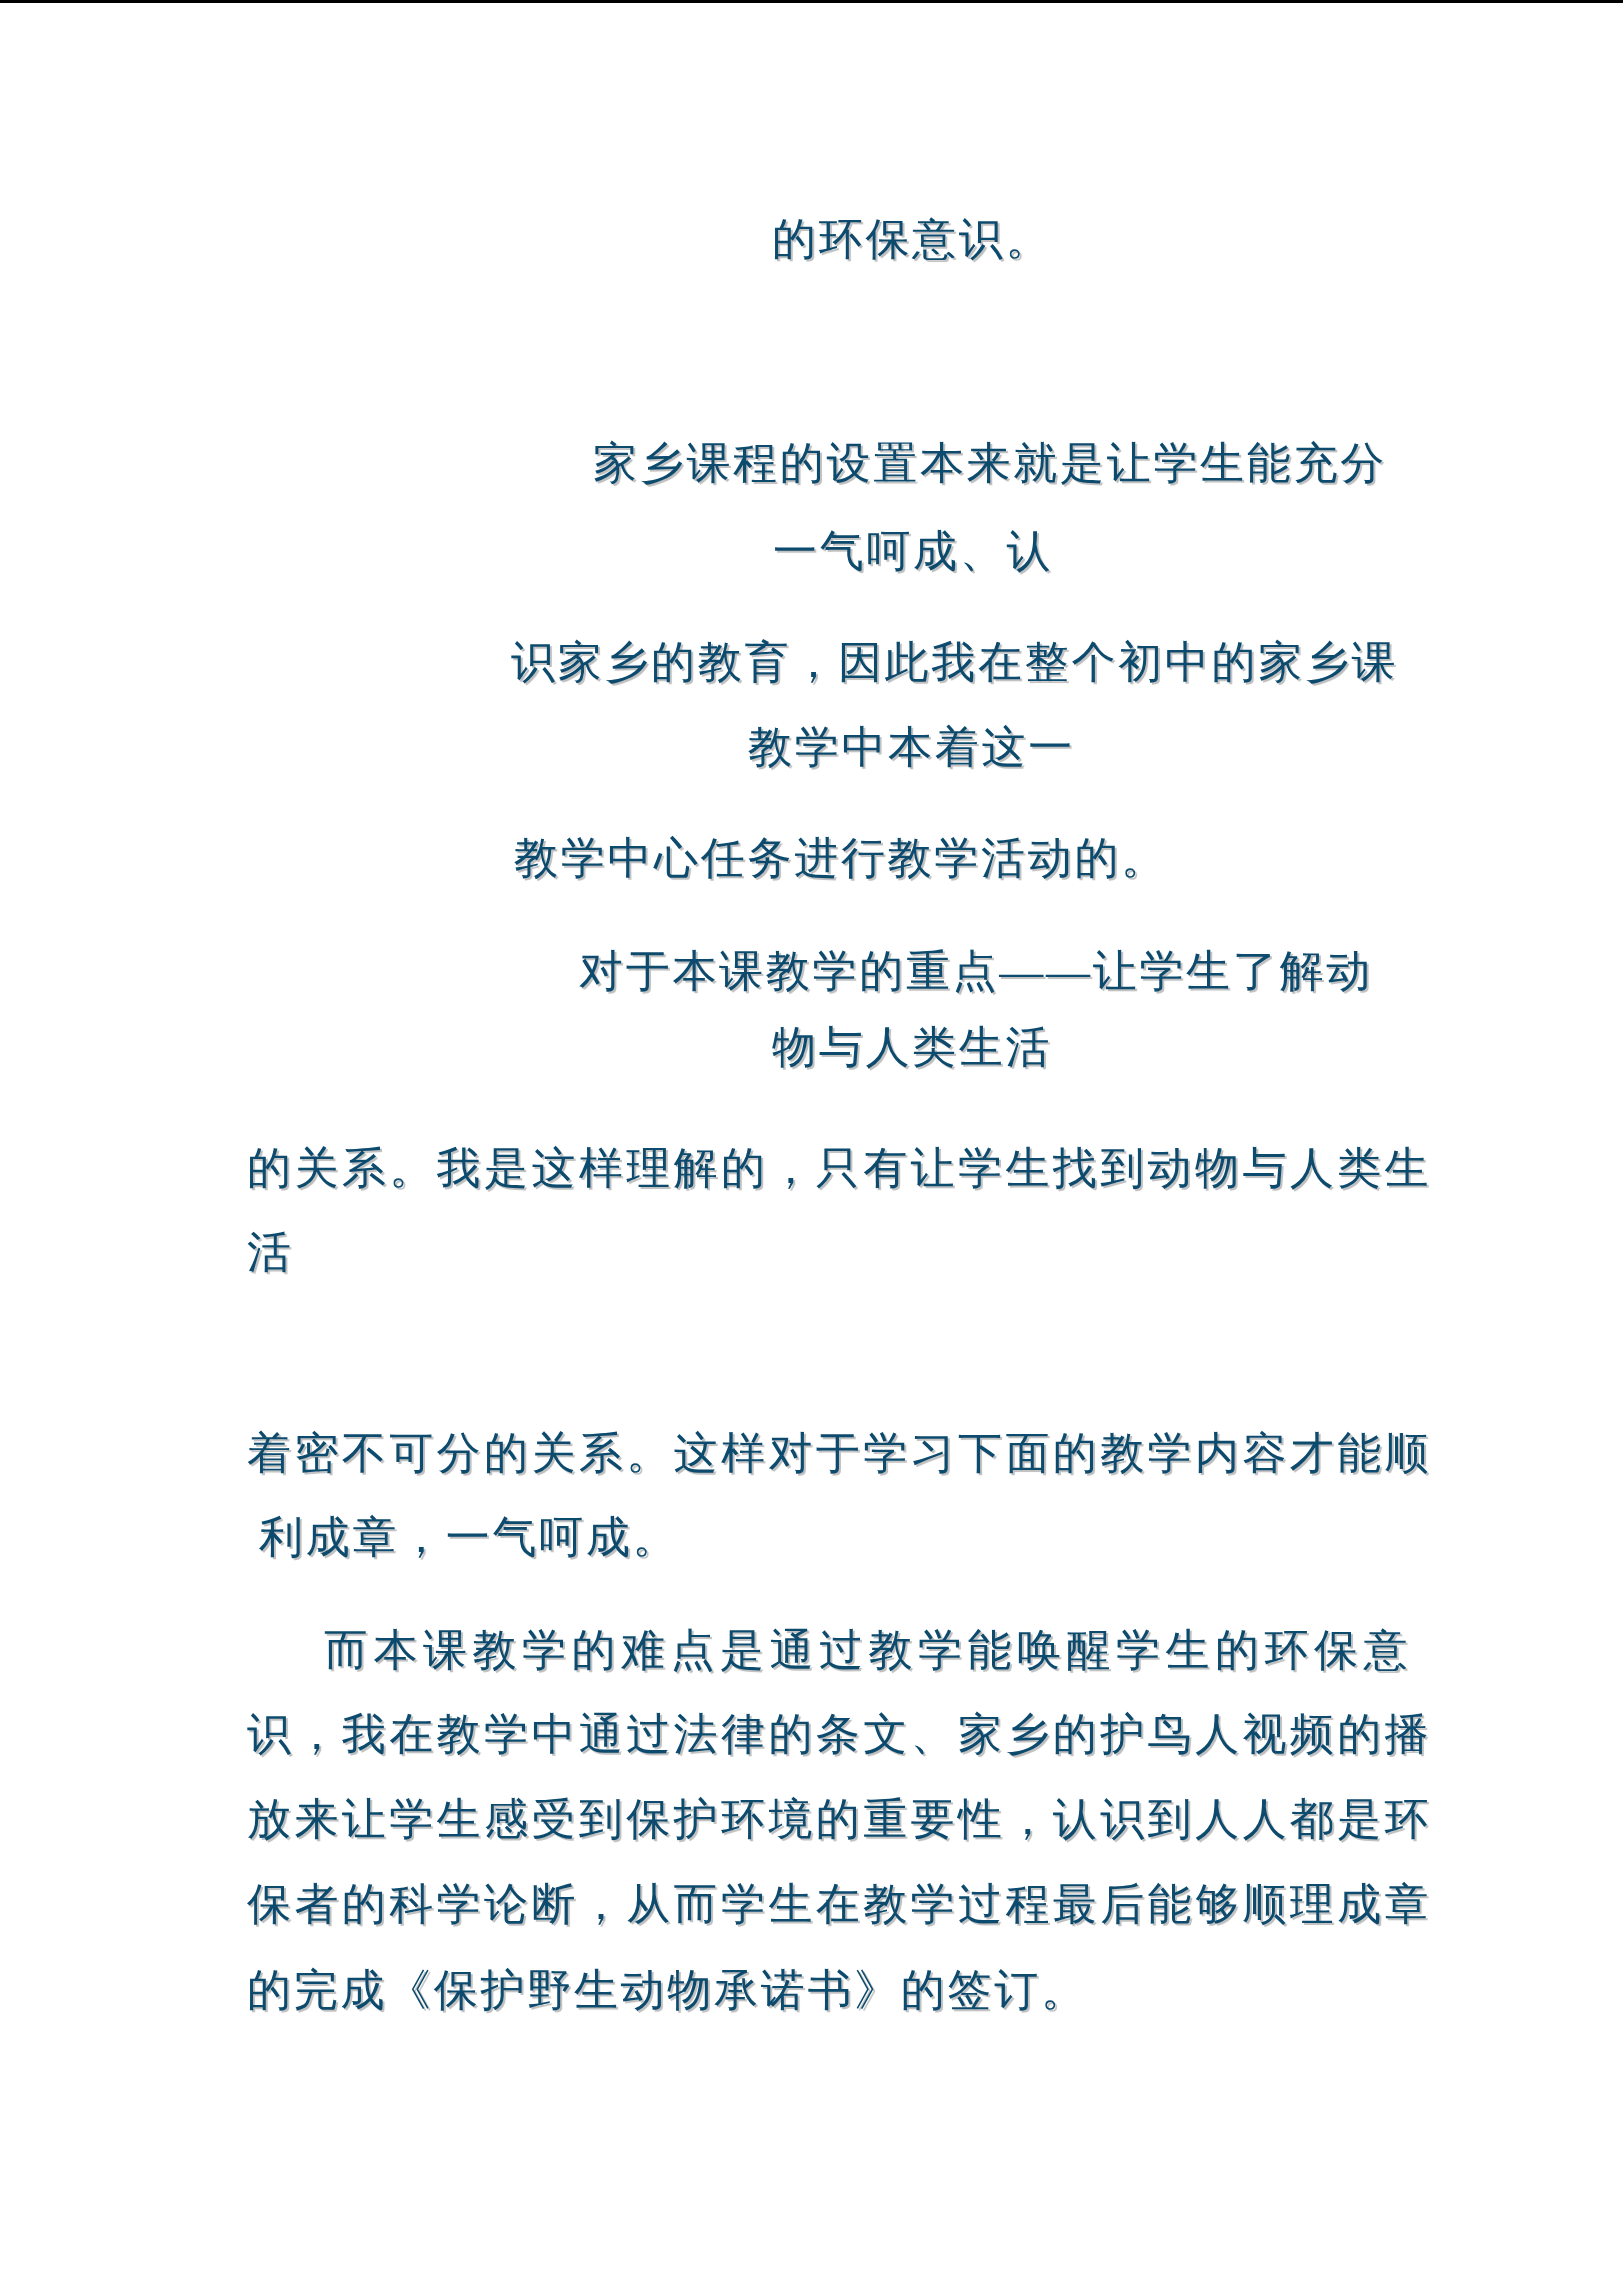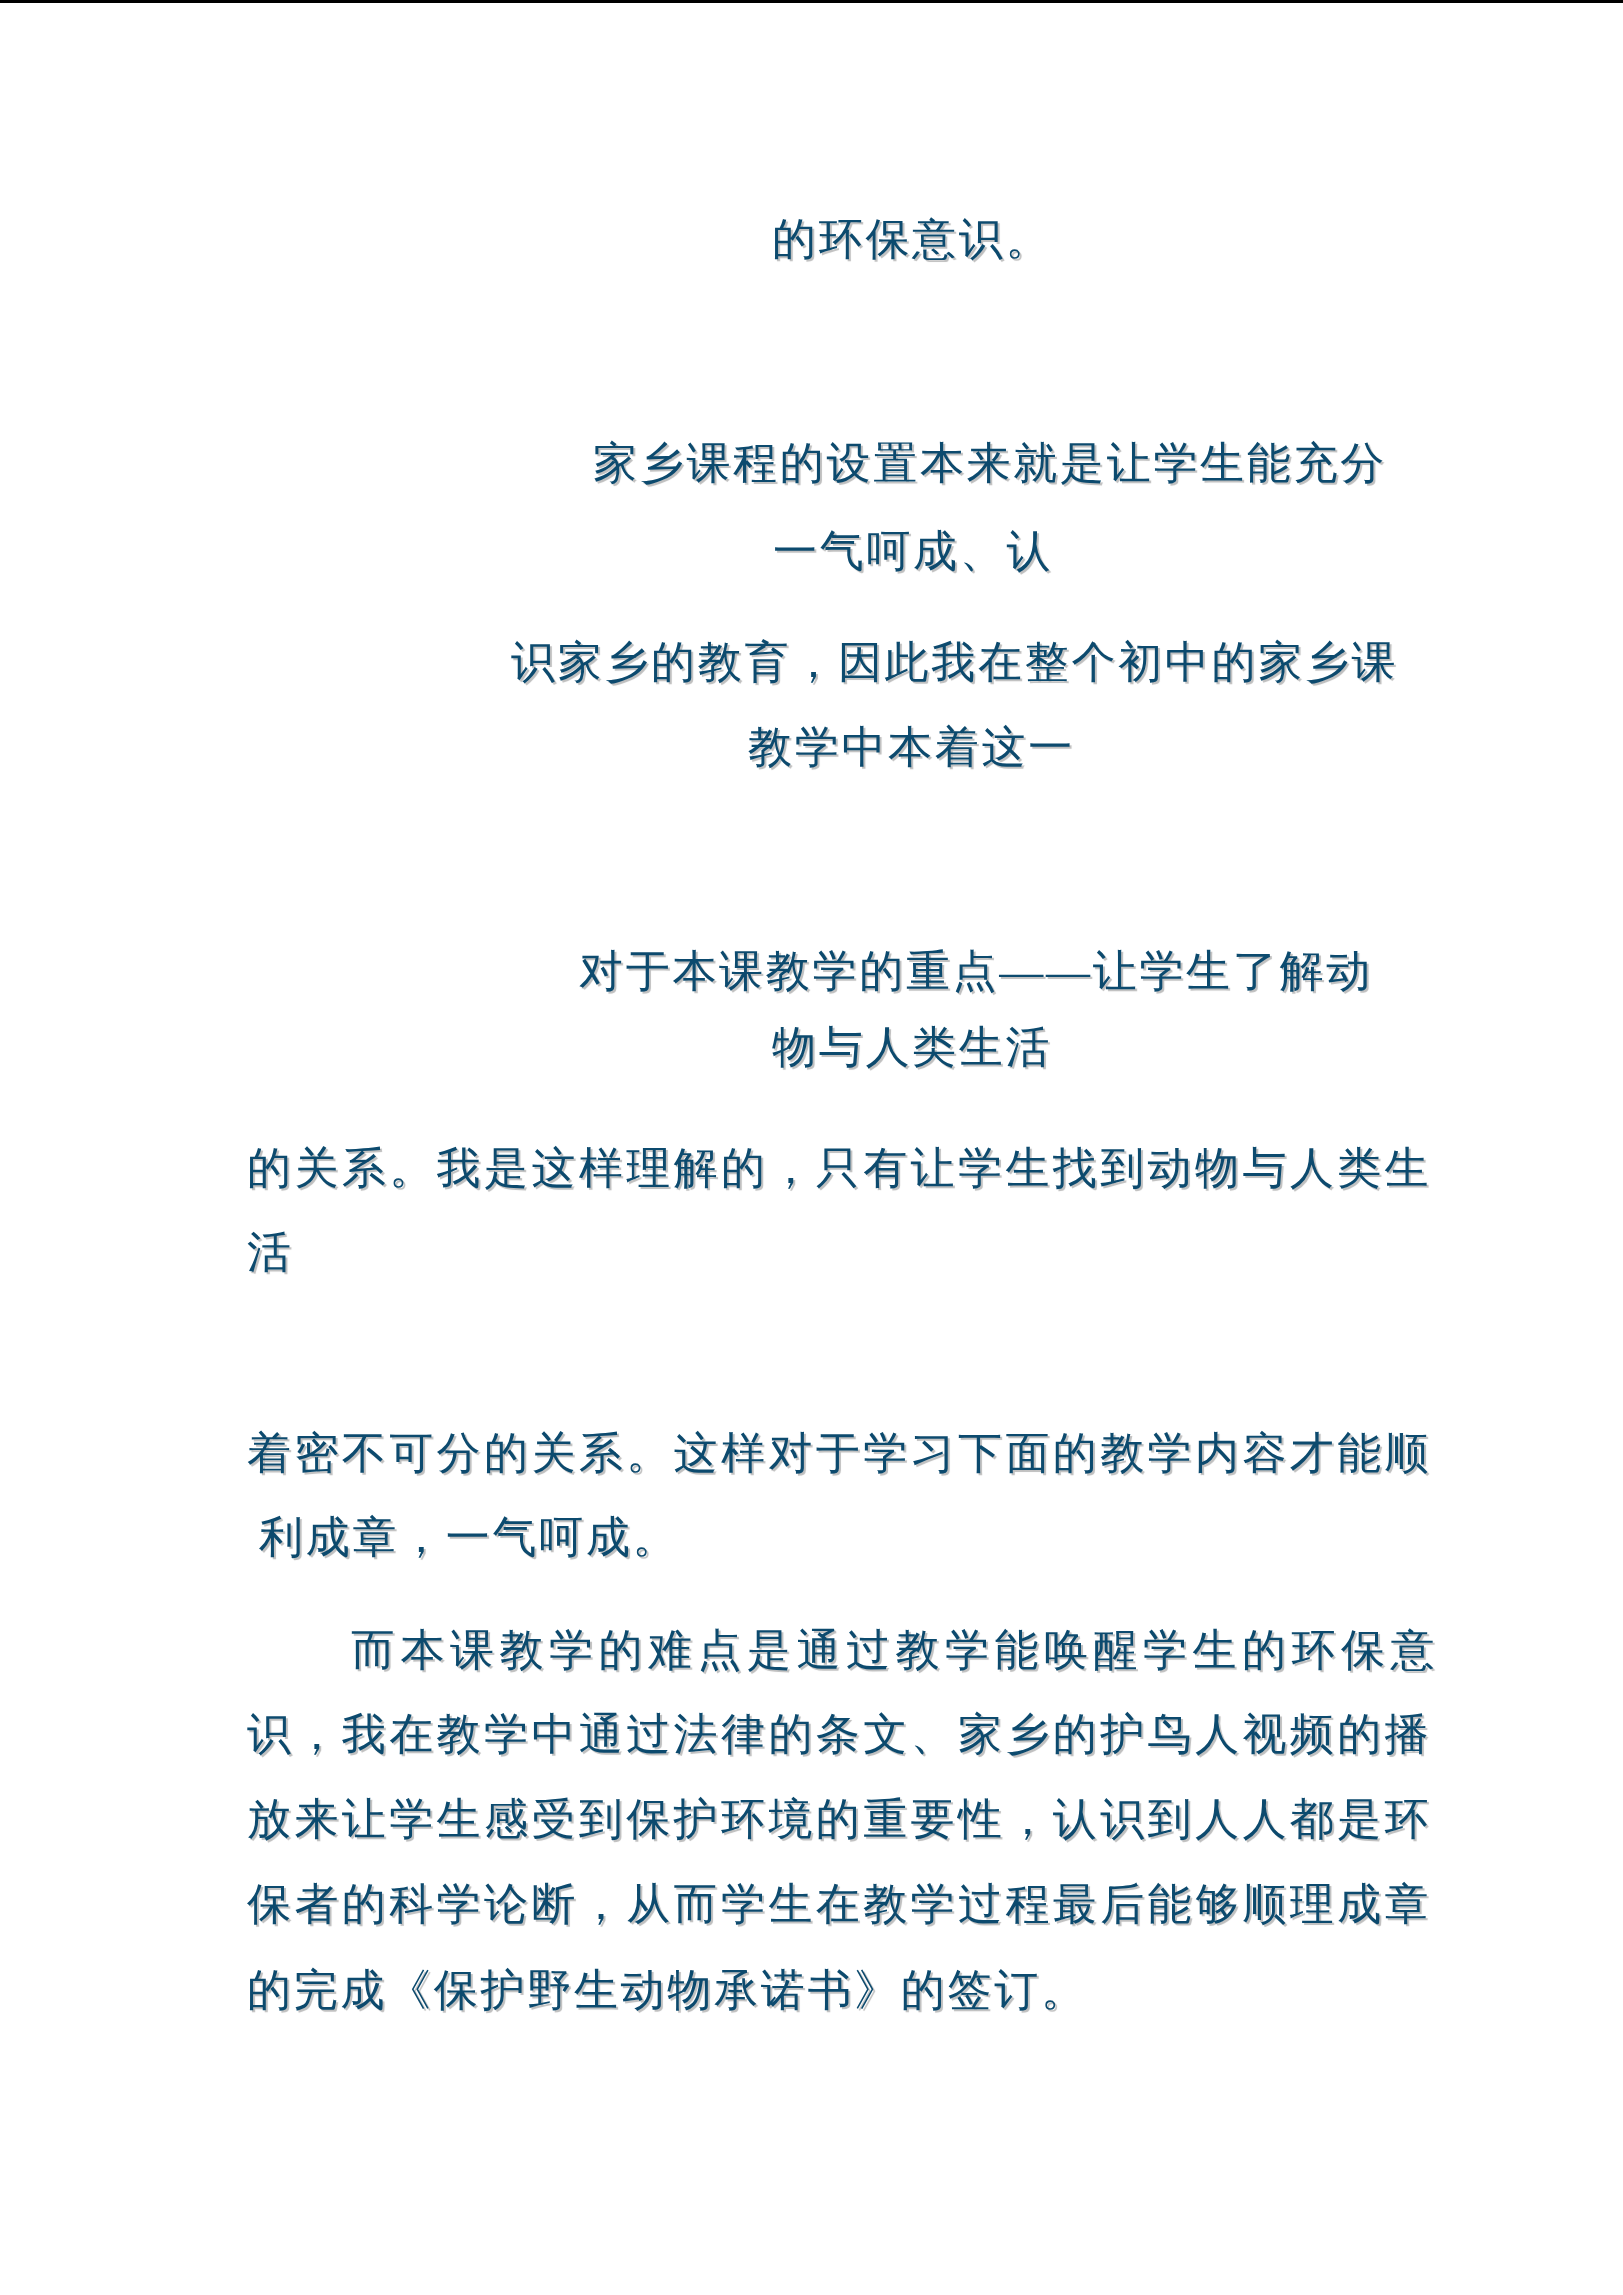"教学中心任务进行教学活动的。" div.line { html: none -> <div>教学中心任务进行教学活动的。</div> }
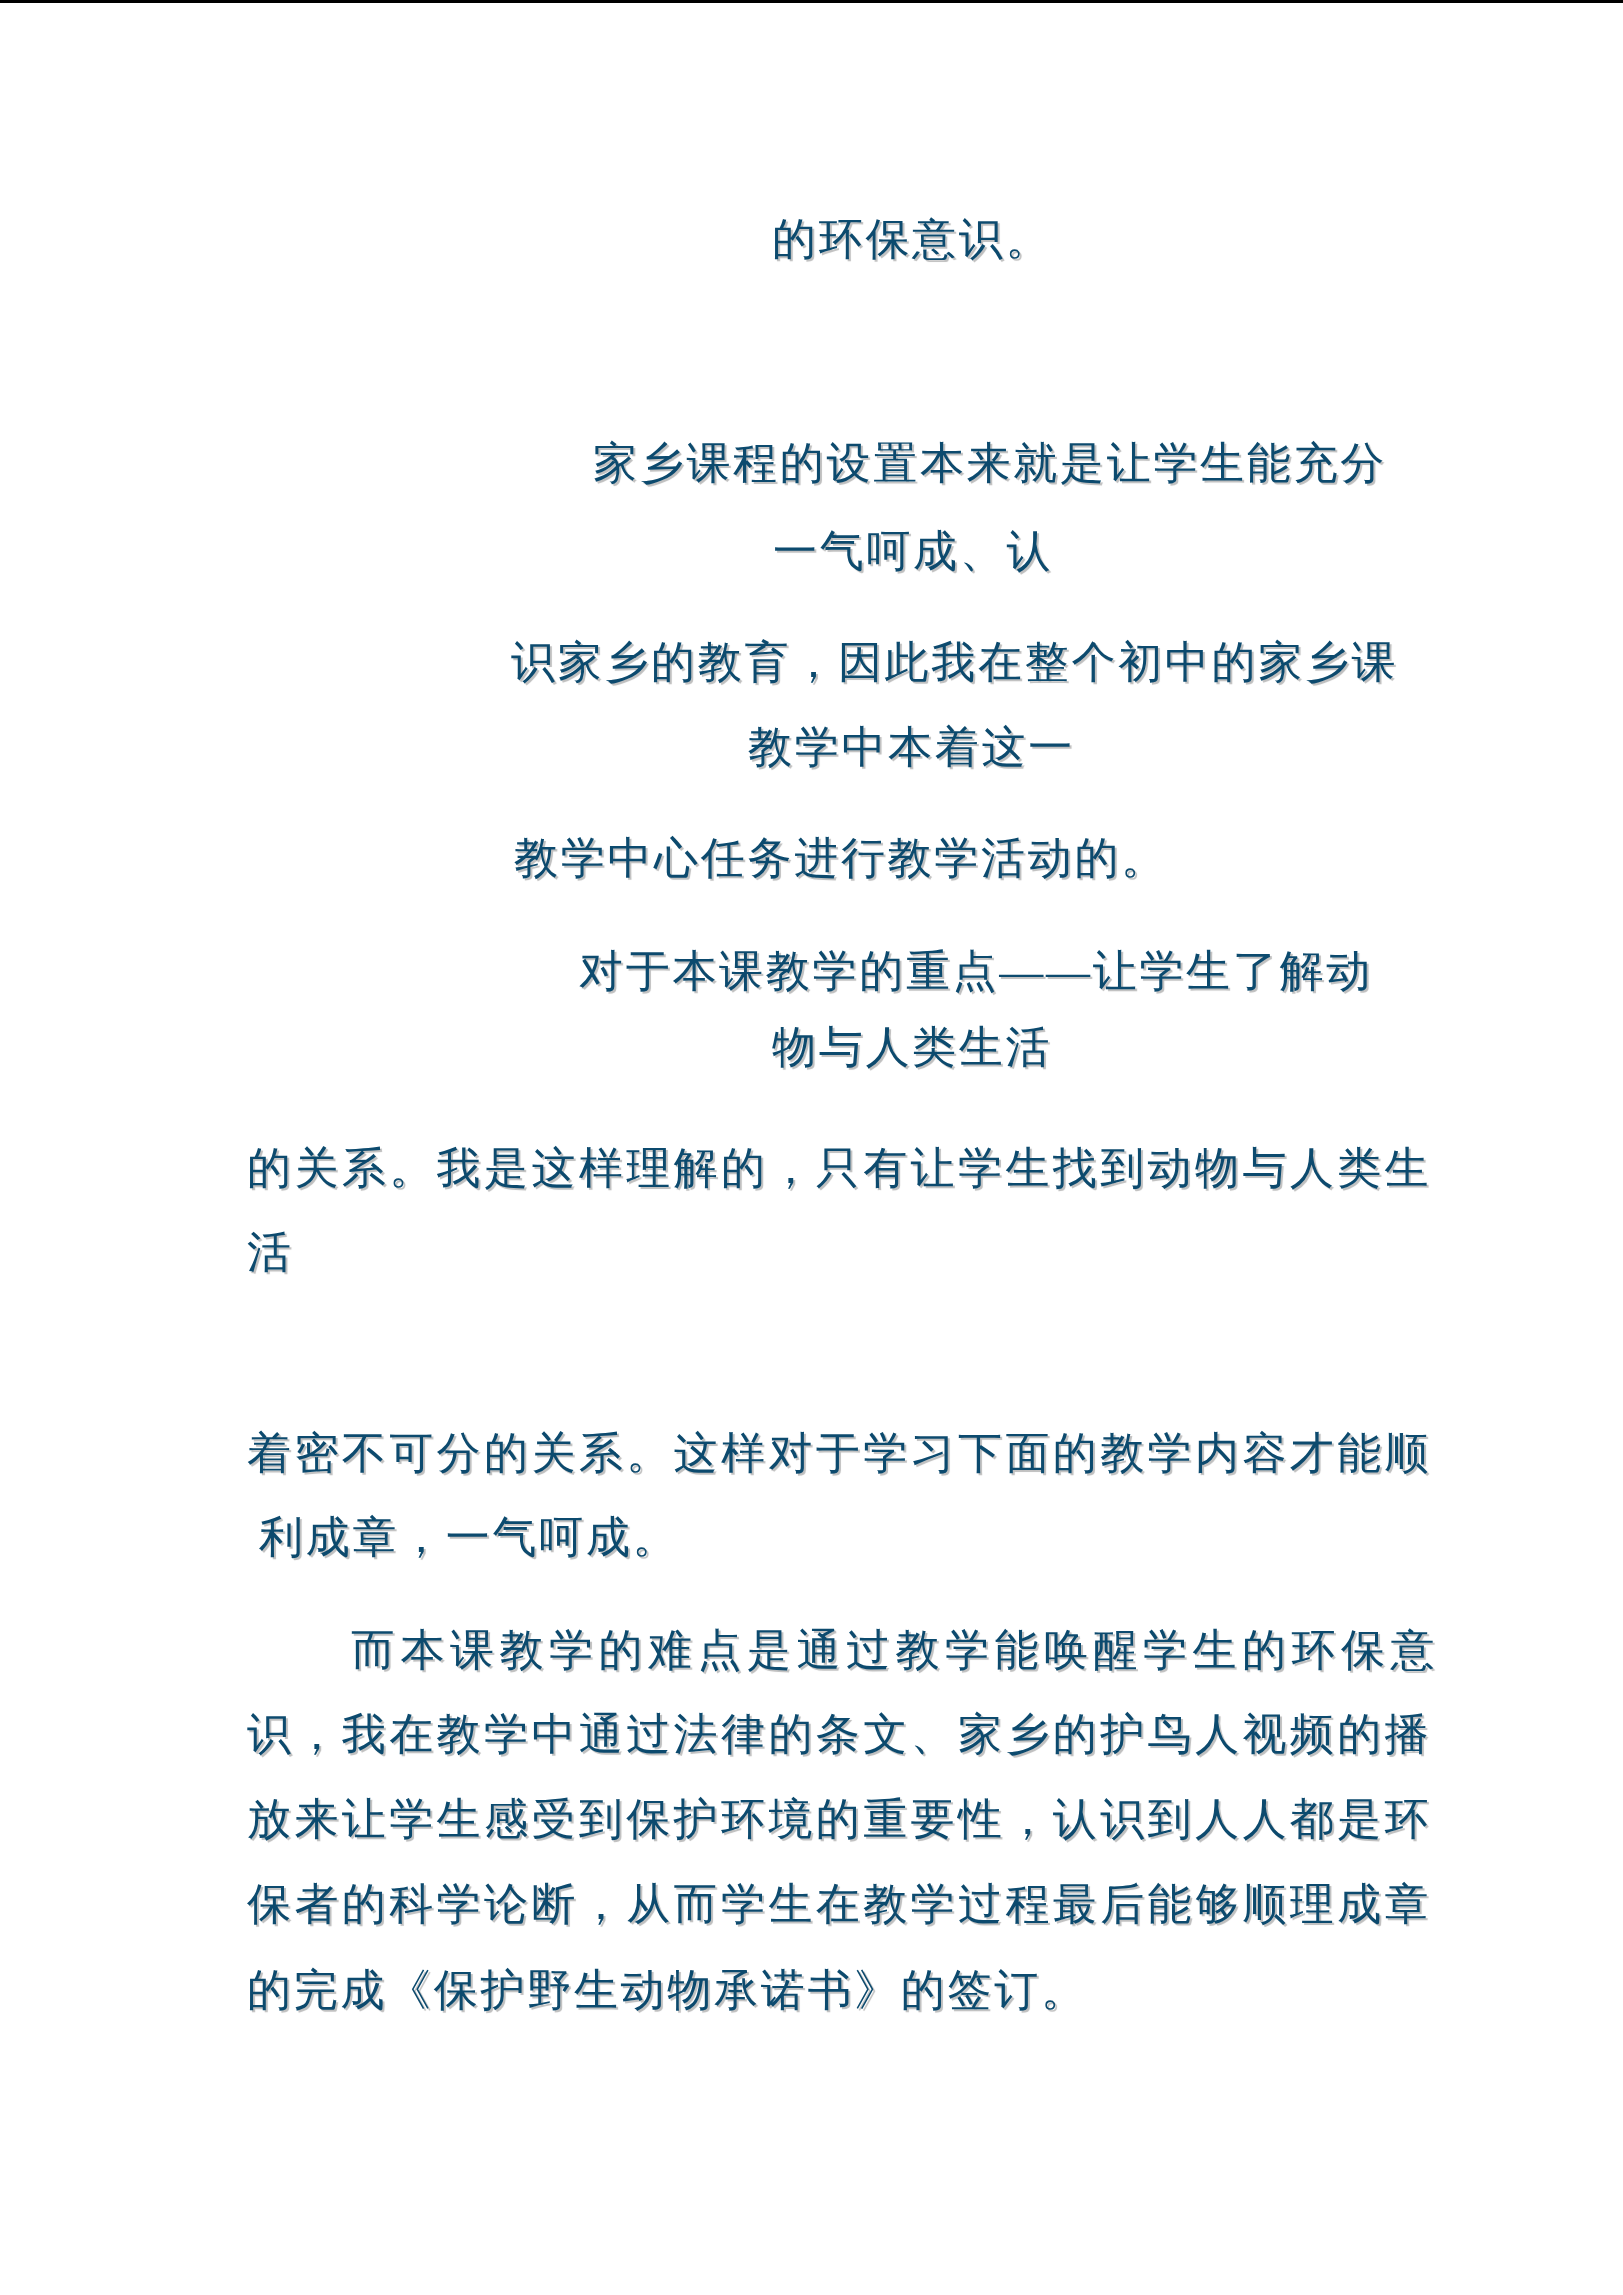"而本课教学的难点是通过教学能唤醒学生的环保意" .l14 { left: 351px -> 324px }
